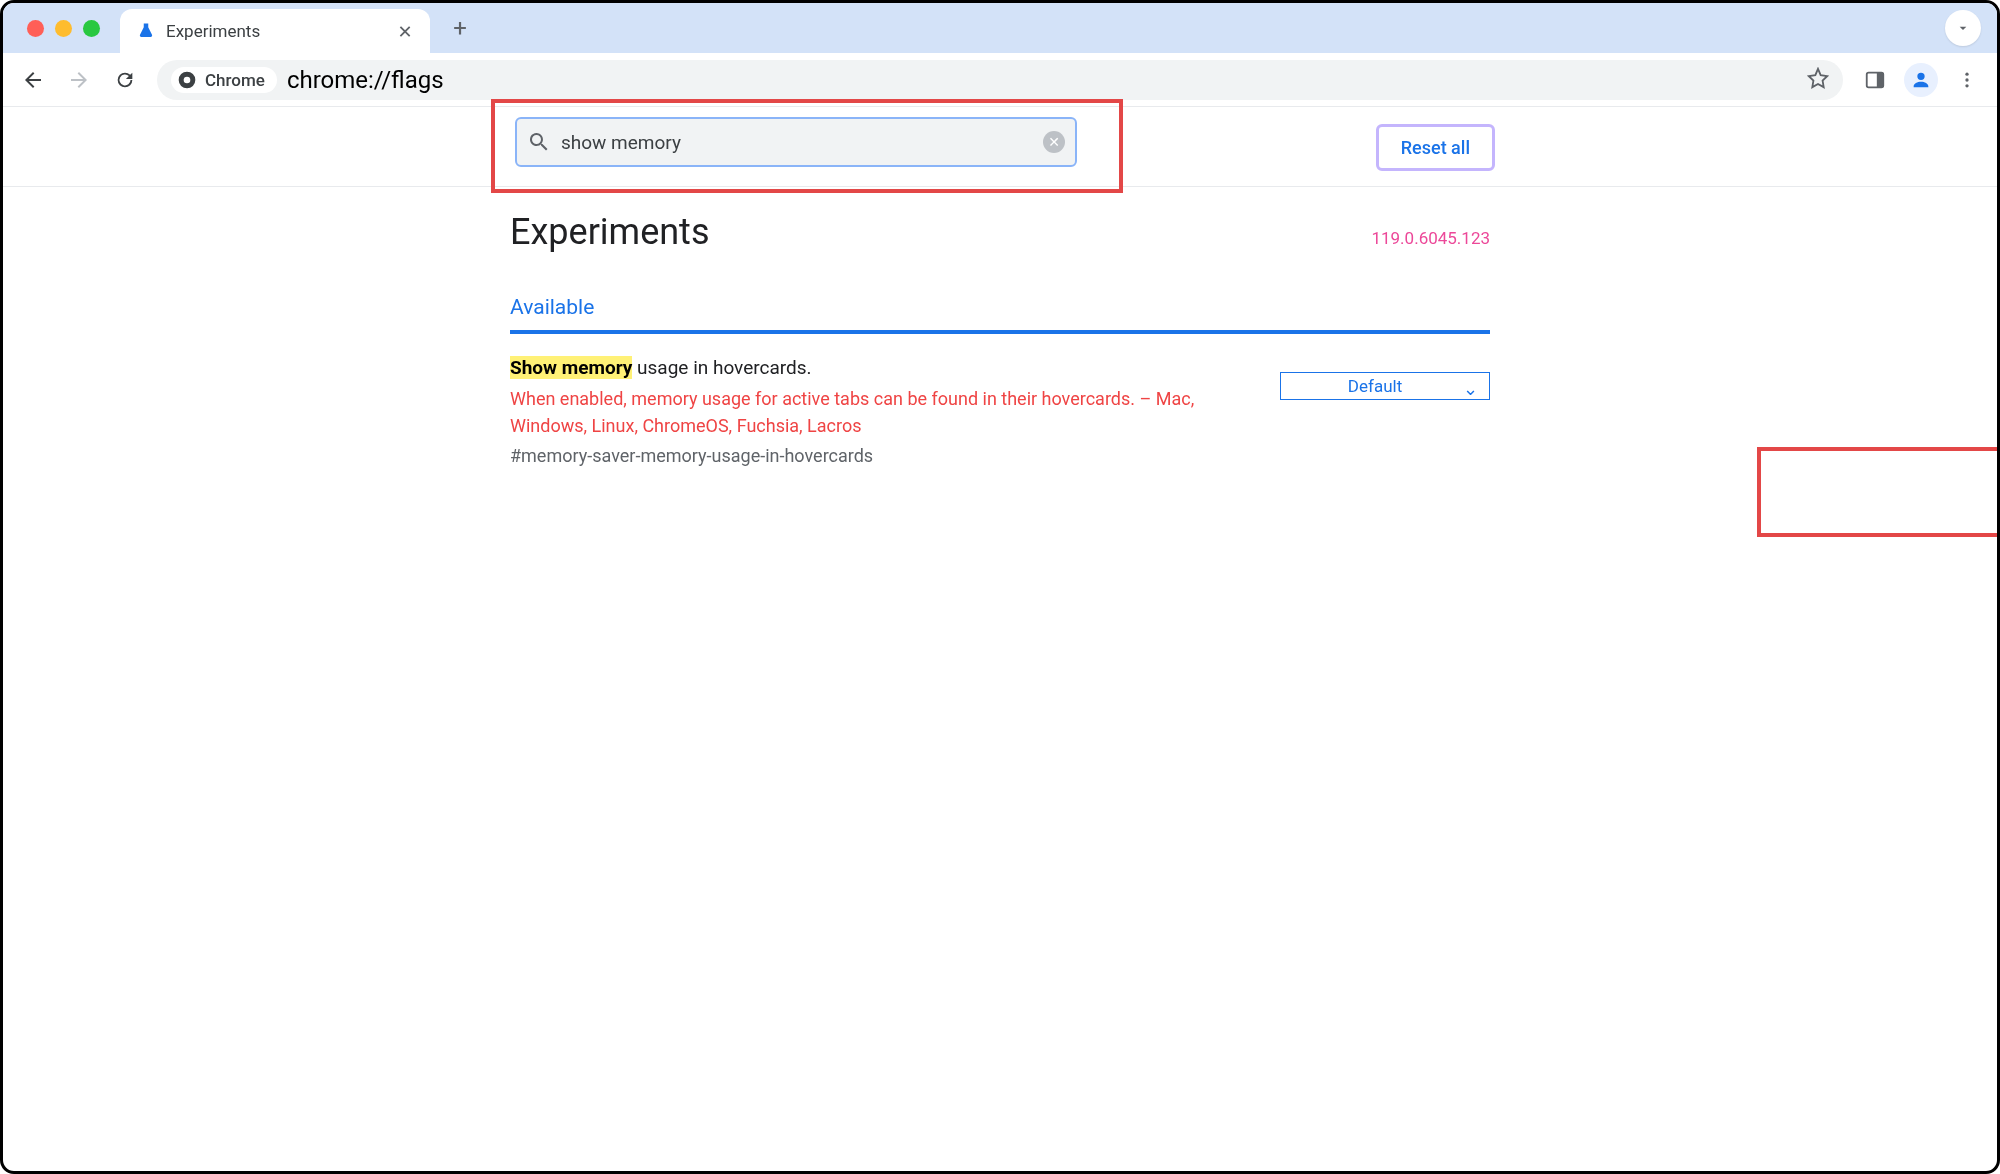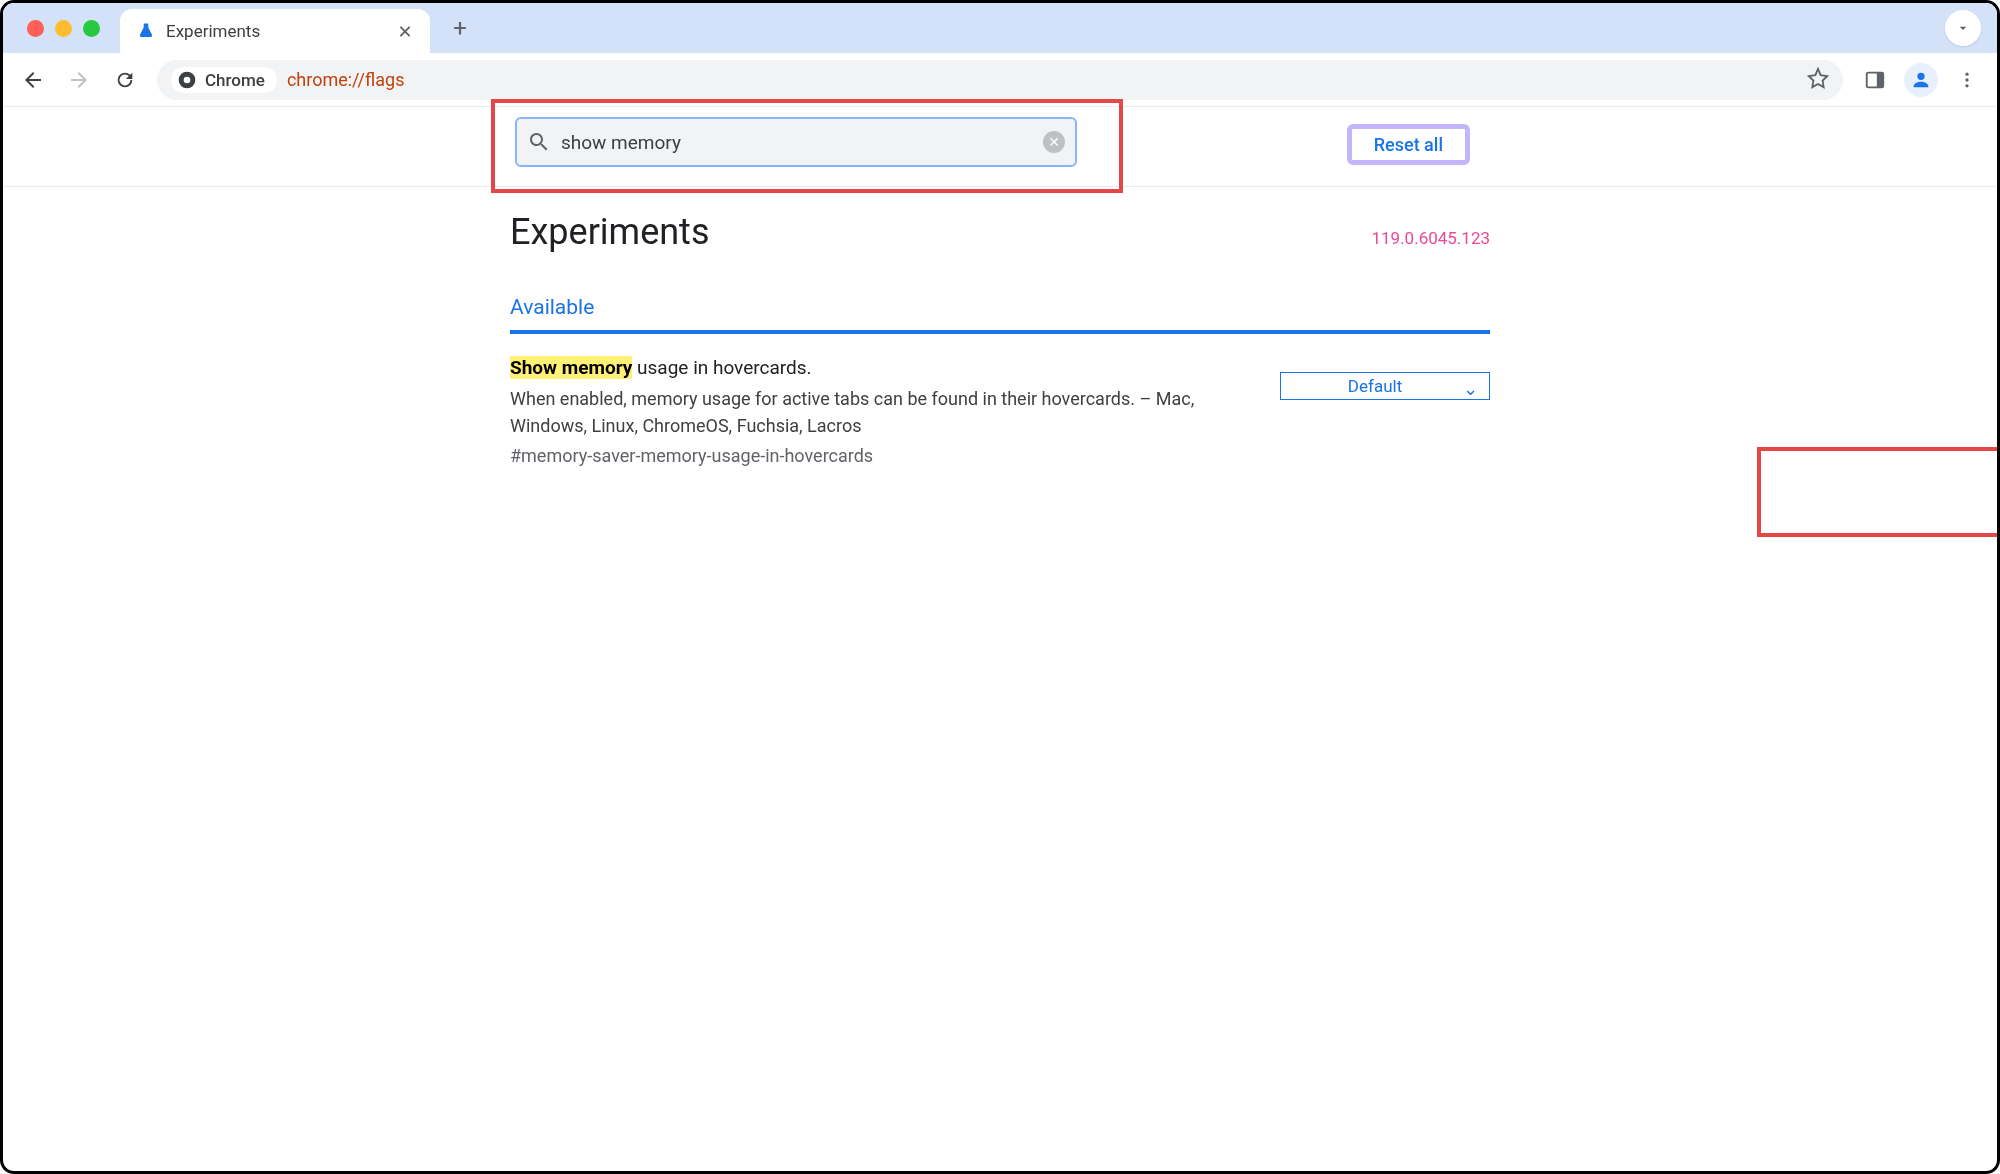"chrome://flags" .omnibox-url { color: #c2410c -> #000000; font-size: 18px -> 24px }
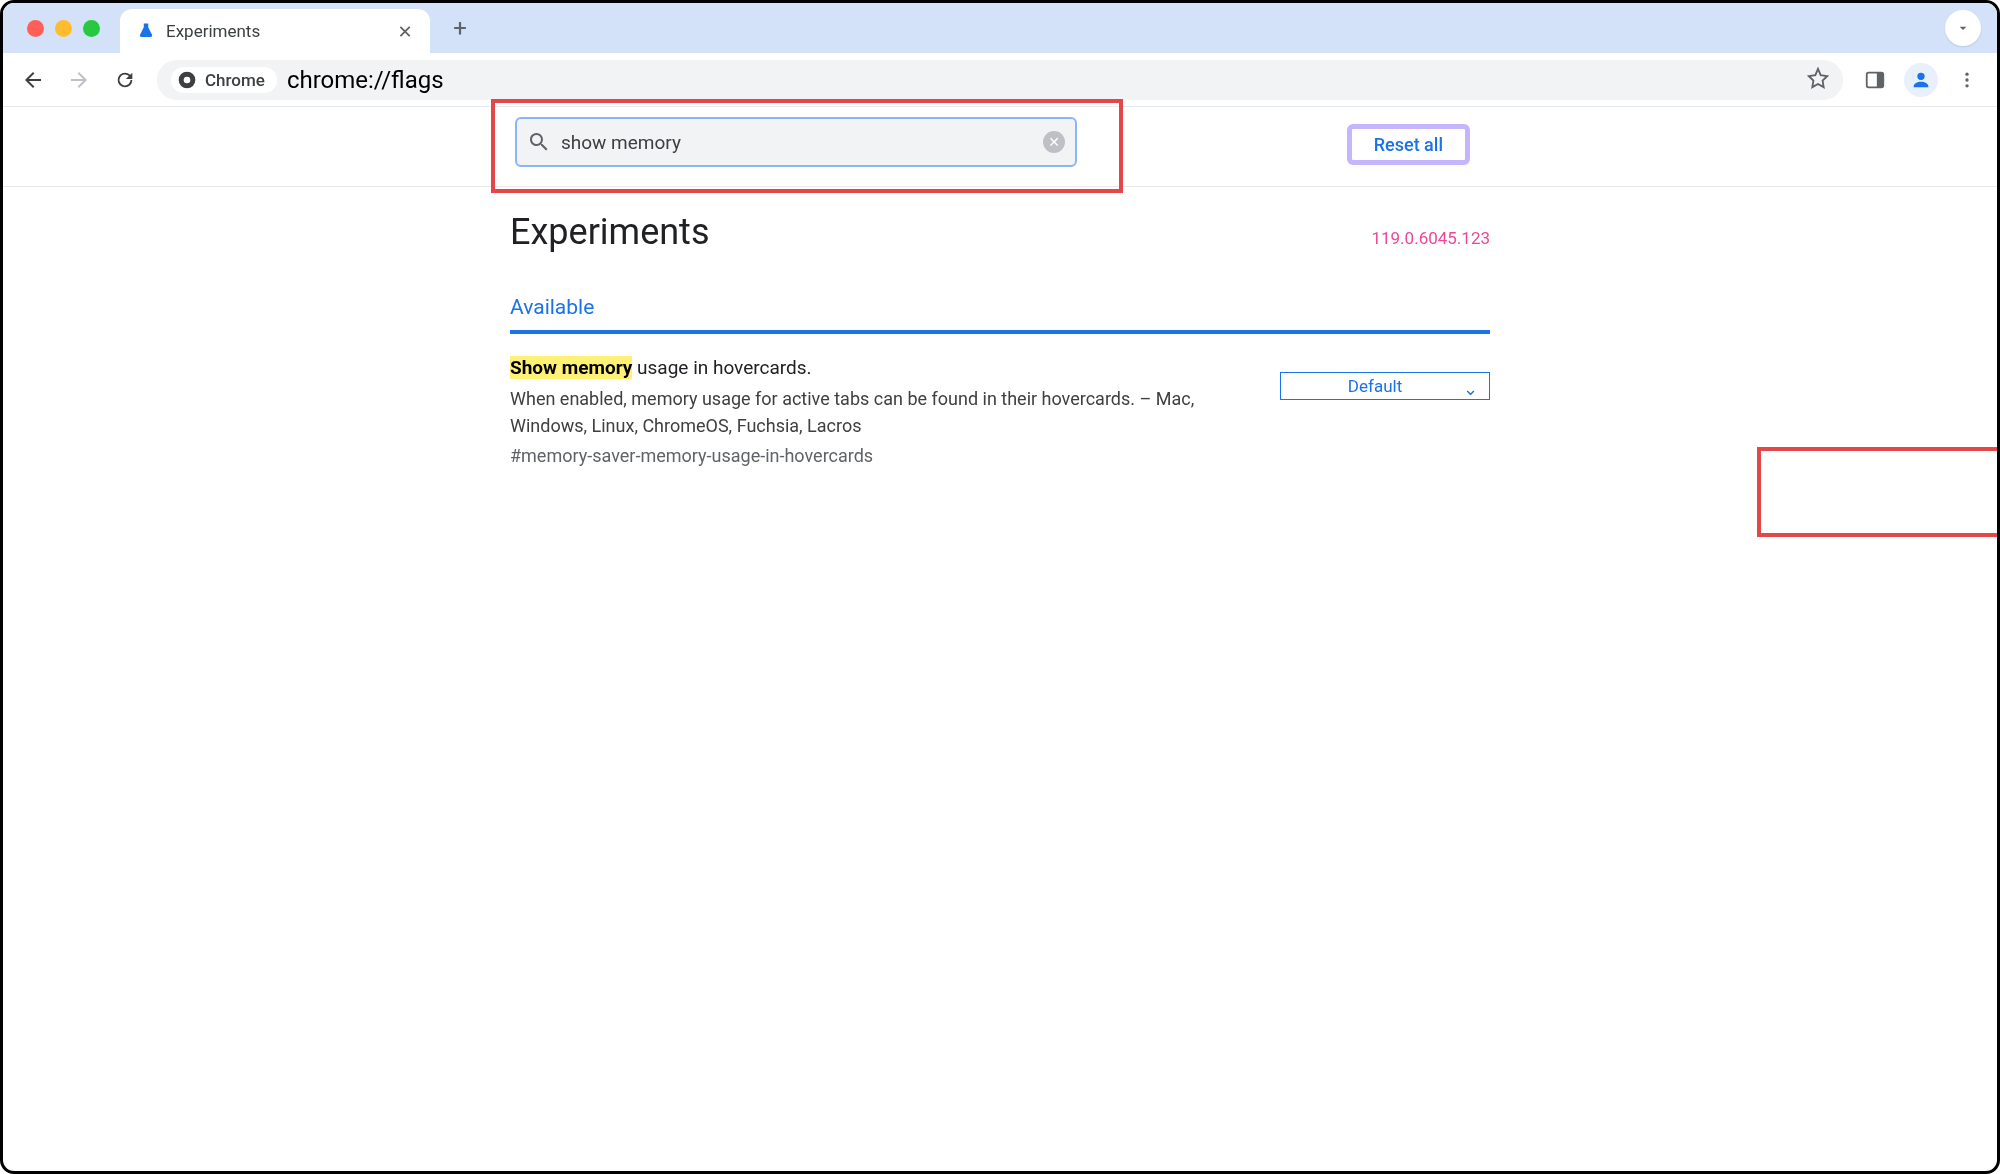"Reset all" .reset-all { border: 5px solid #c4b5fd -> 3px solid #c4b5fd; height: 41px -> 47px; right: 527px -> 502px }
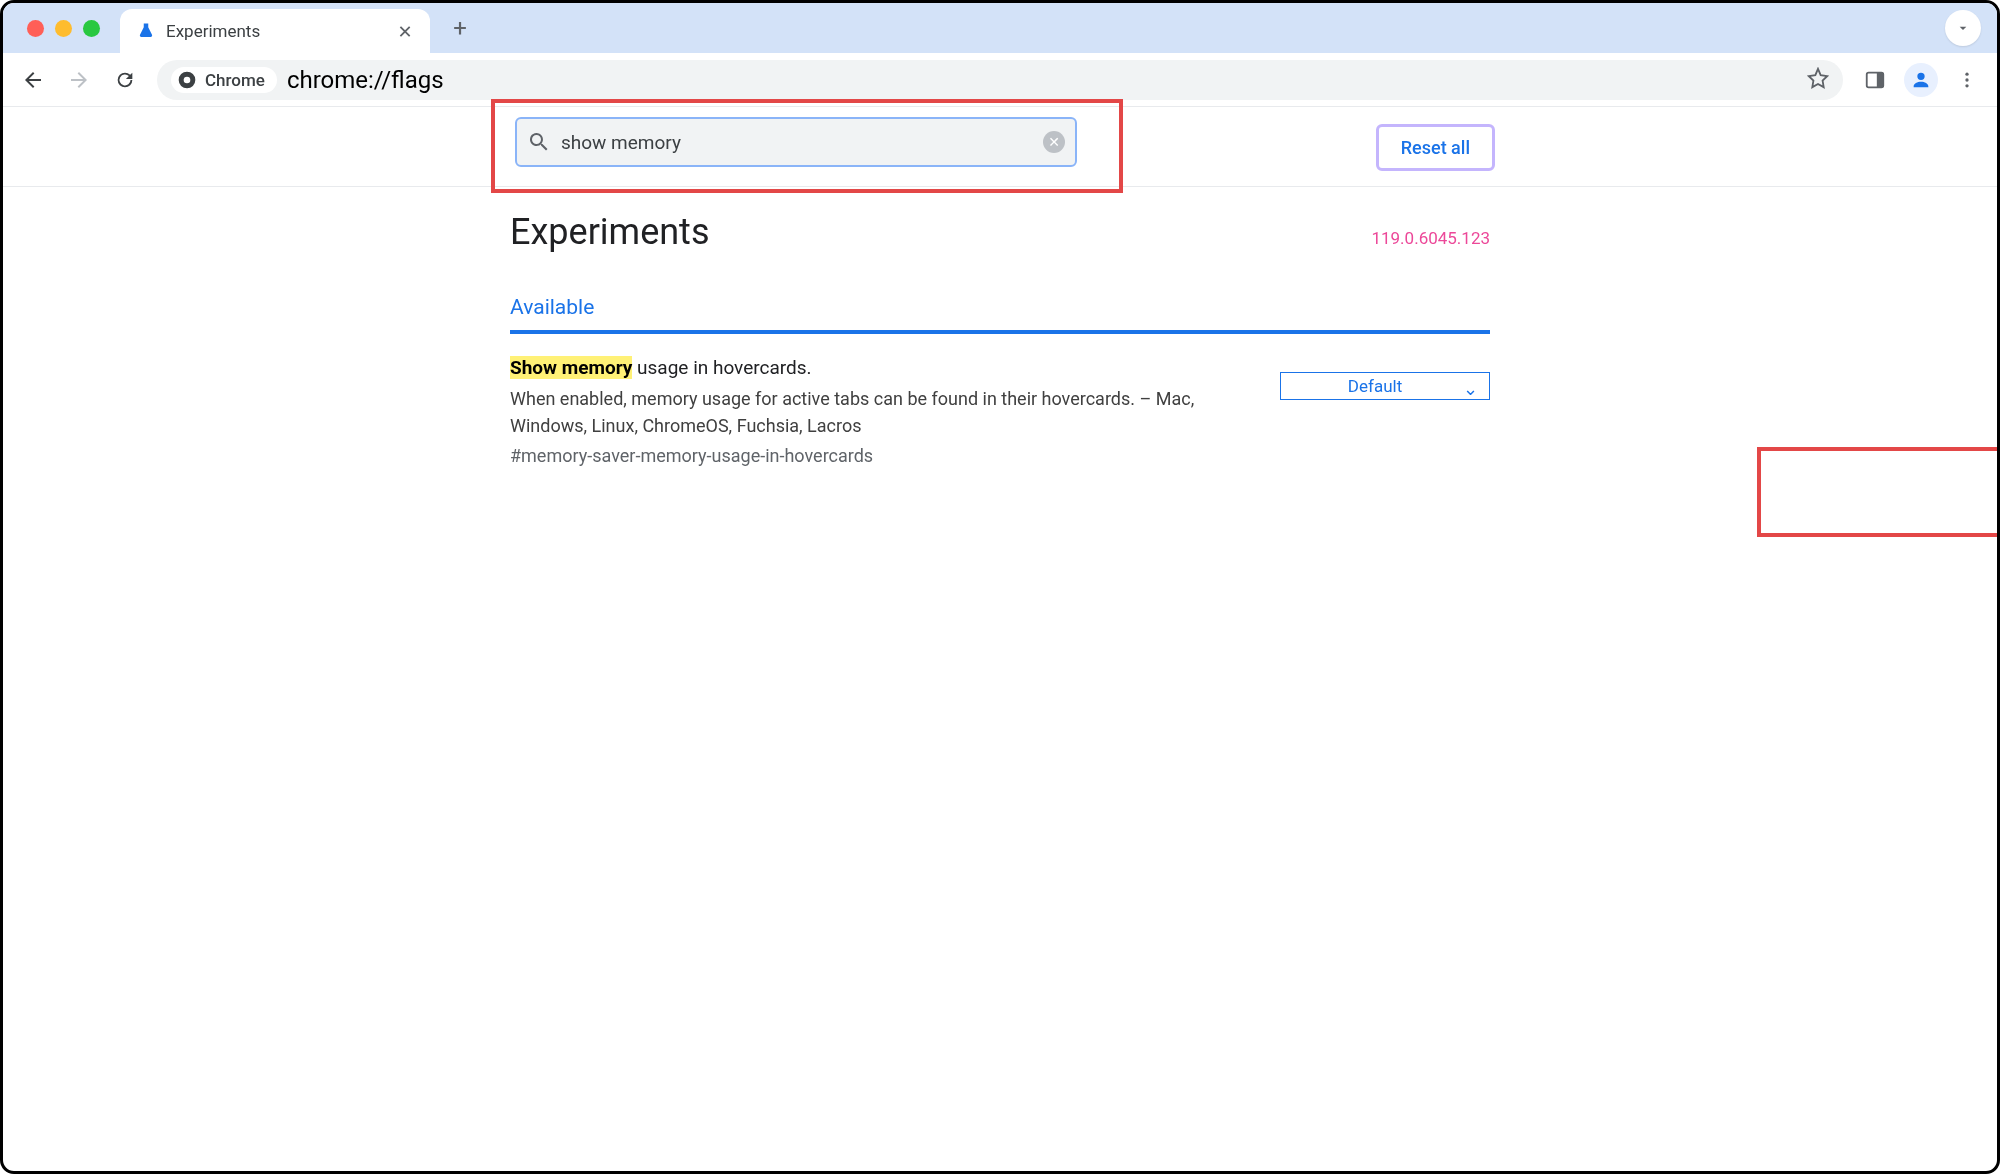"When enabled, memory usage for" .flag-desc { color: #404040 -> #ef4444 }
